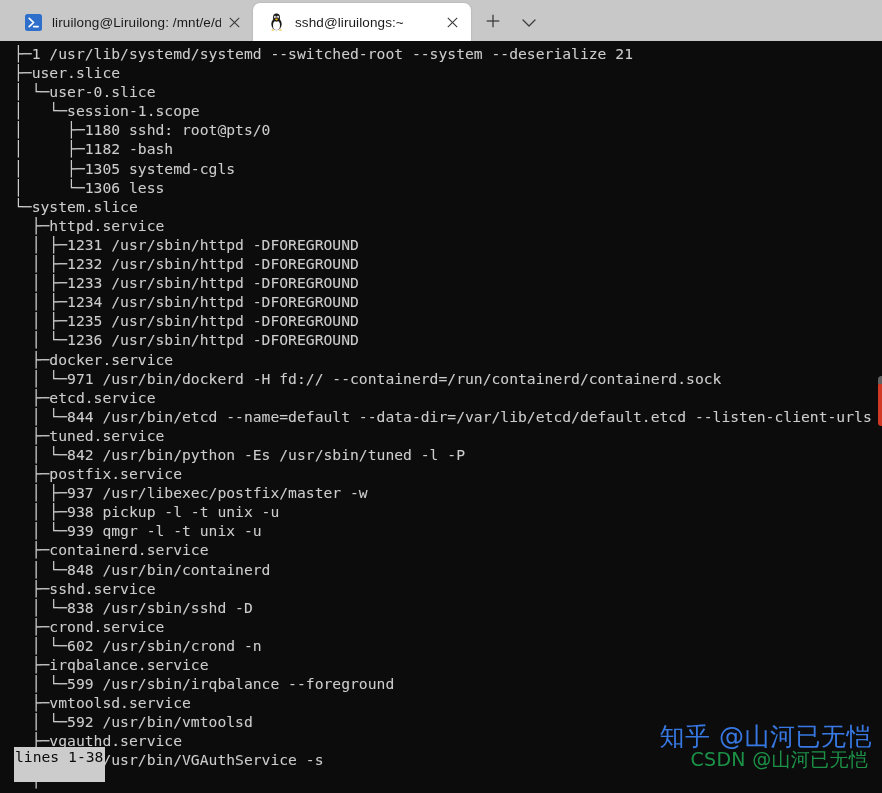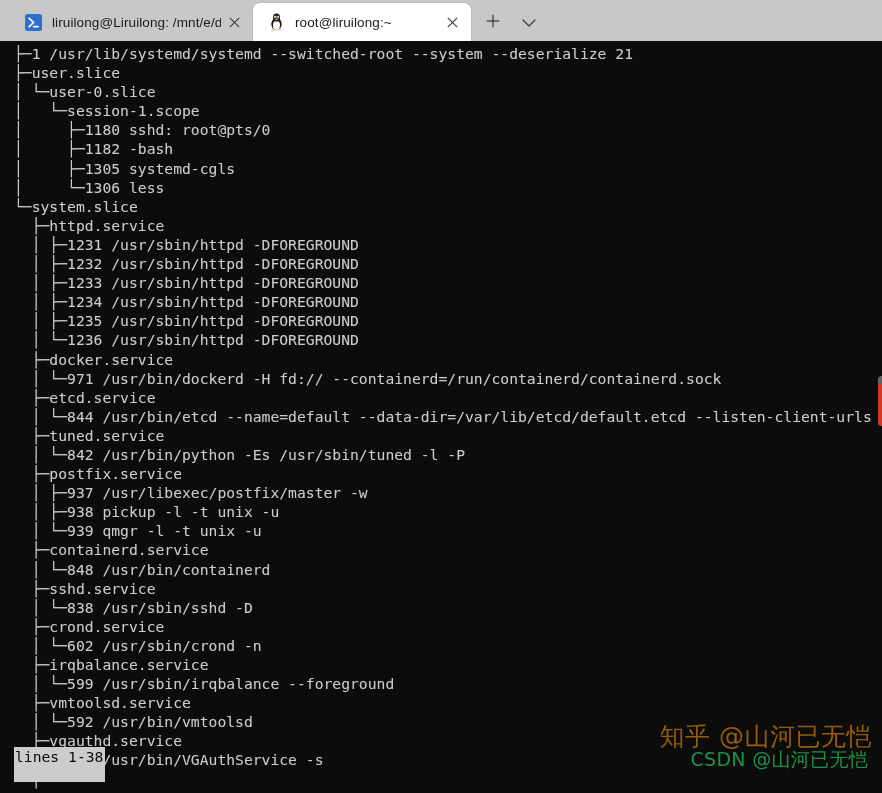"root@liruilong:~" span.tab-title { text: root@liruilong -> sshd@liruilongs }
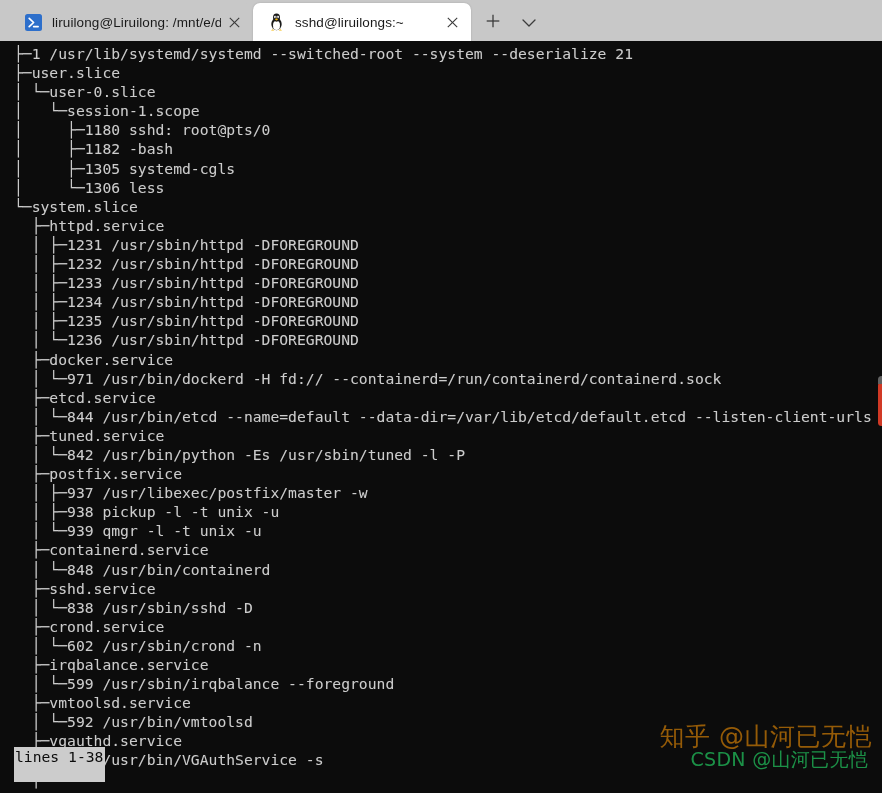"知乎 @山河已无恺" .wm-zhihu { color: #a16207 -> #3b82f6 }
